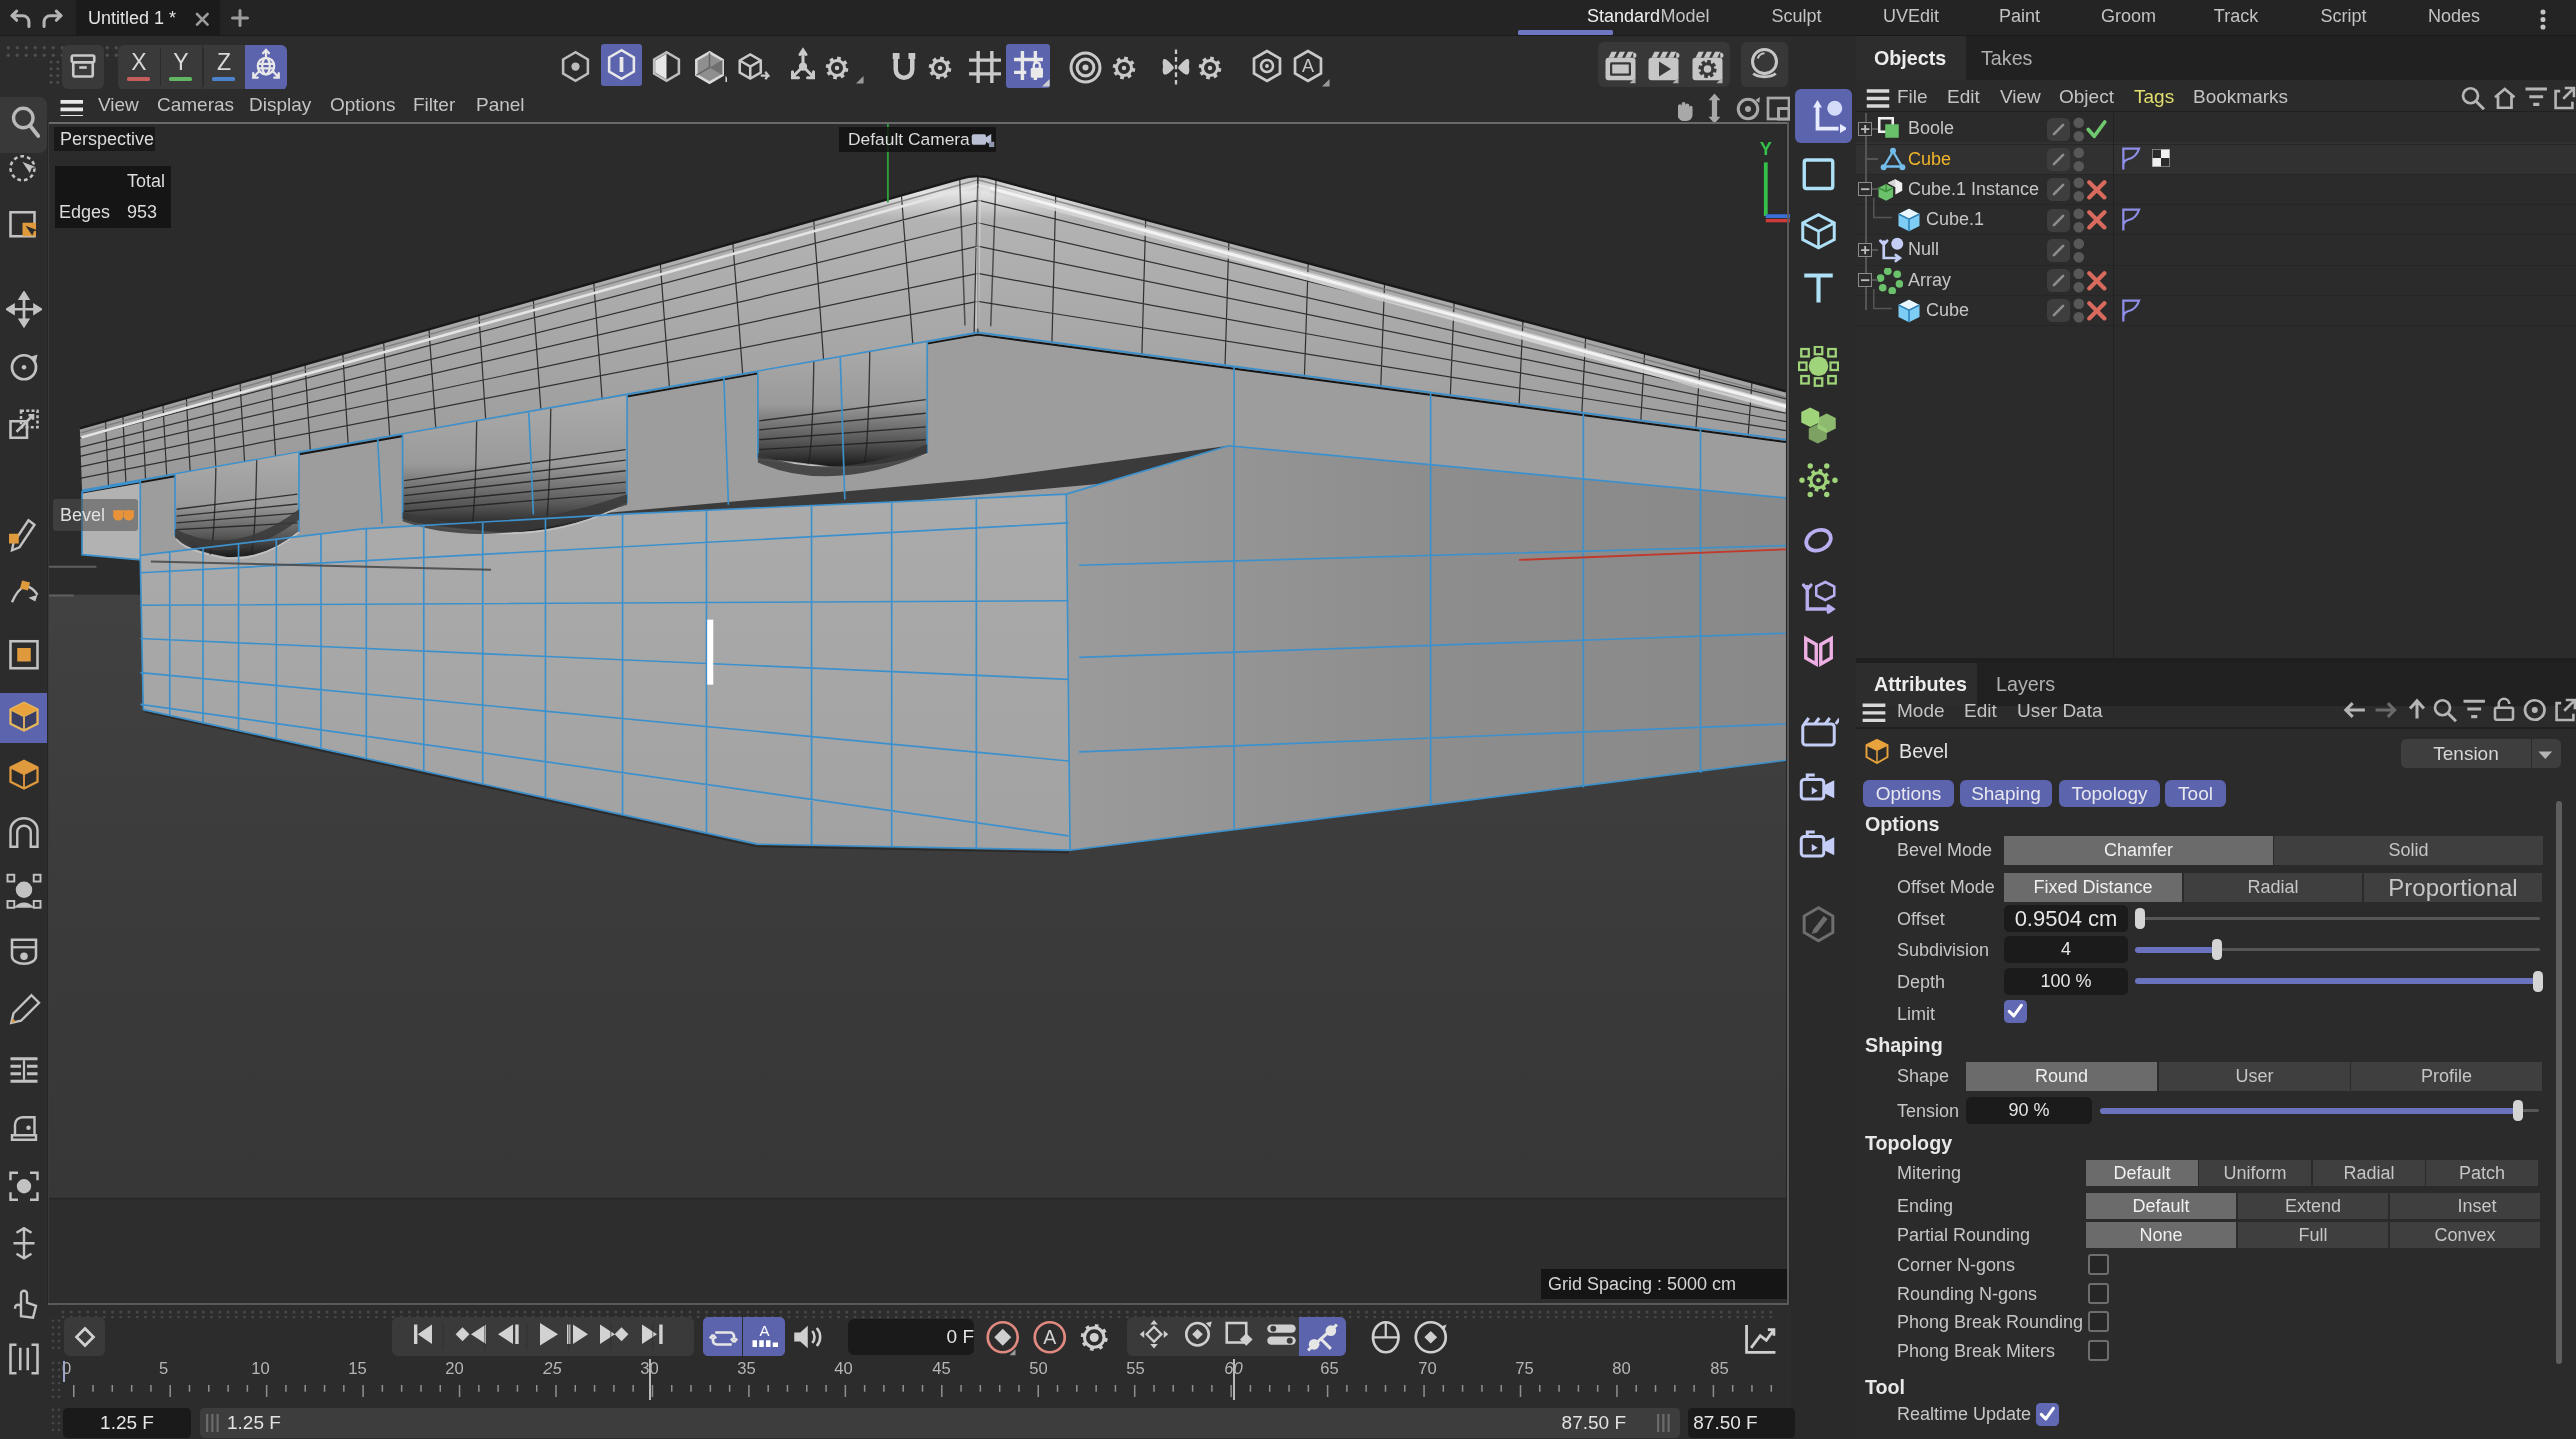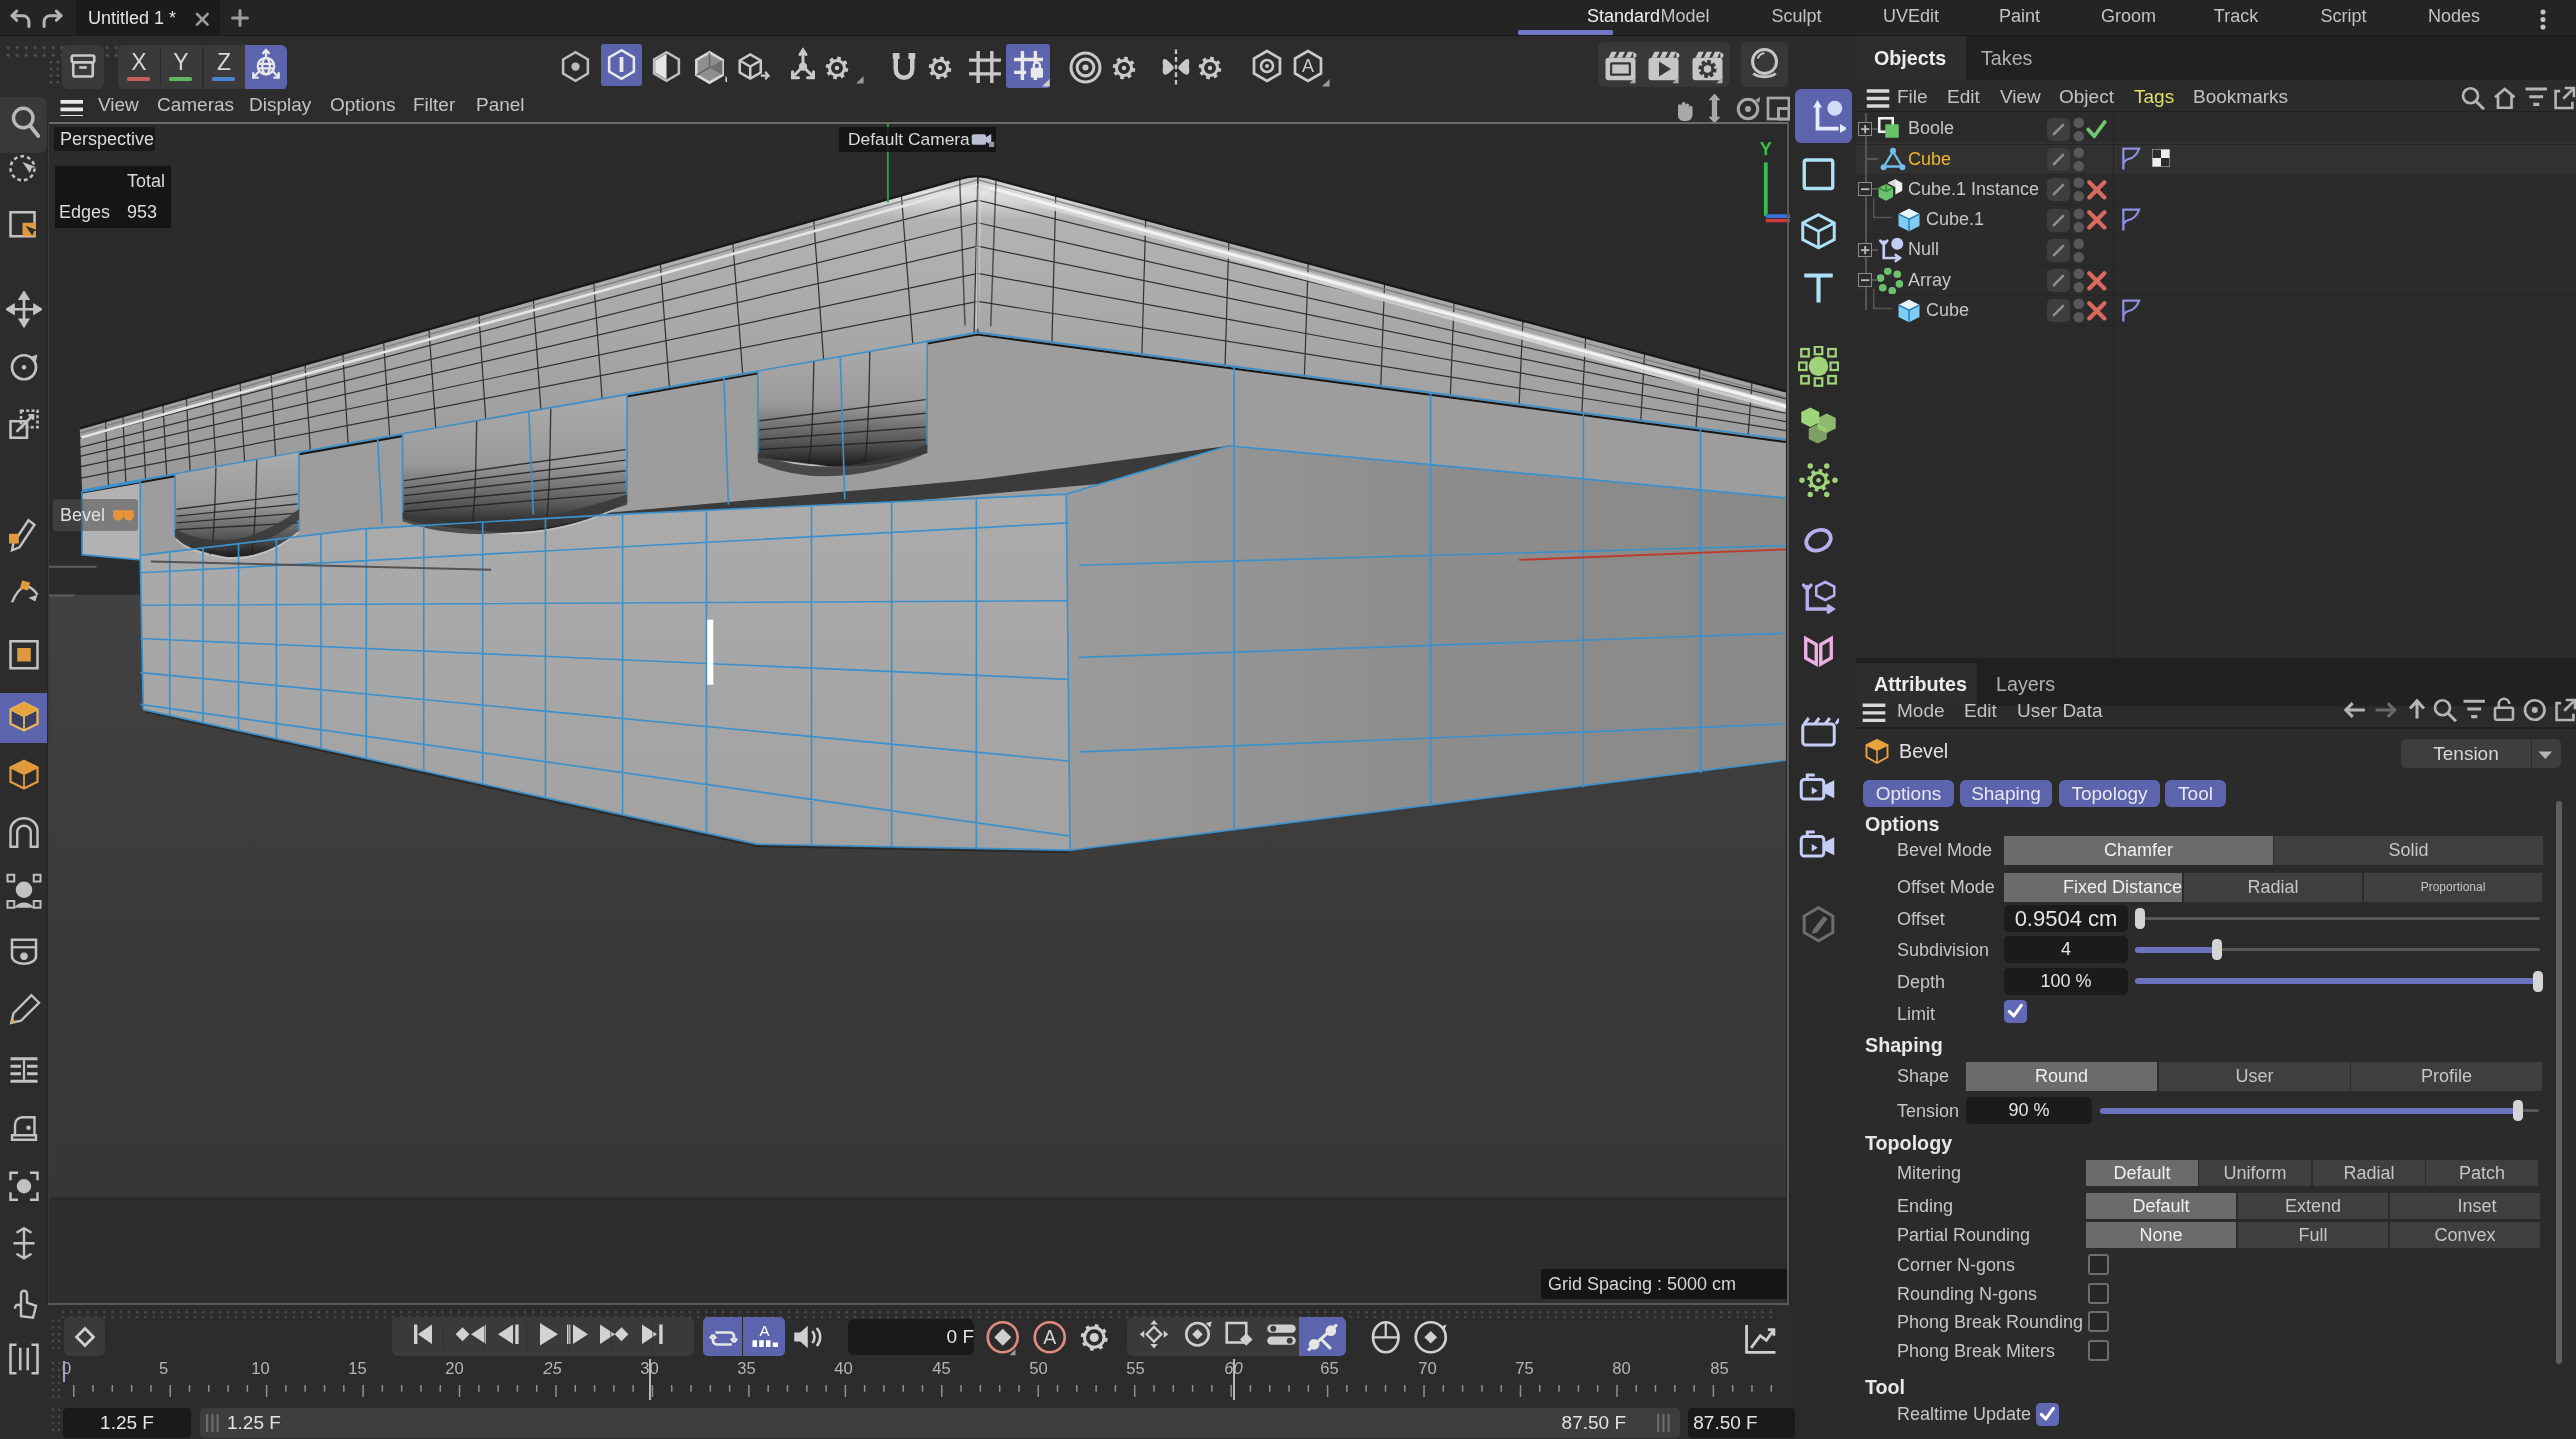"Fixed Distance" div { text-align: right -> center }
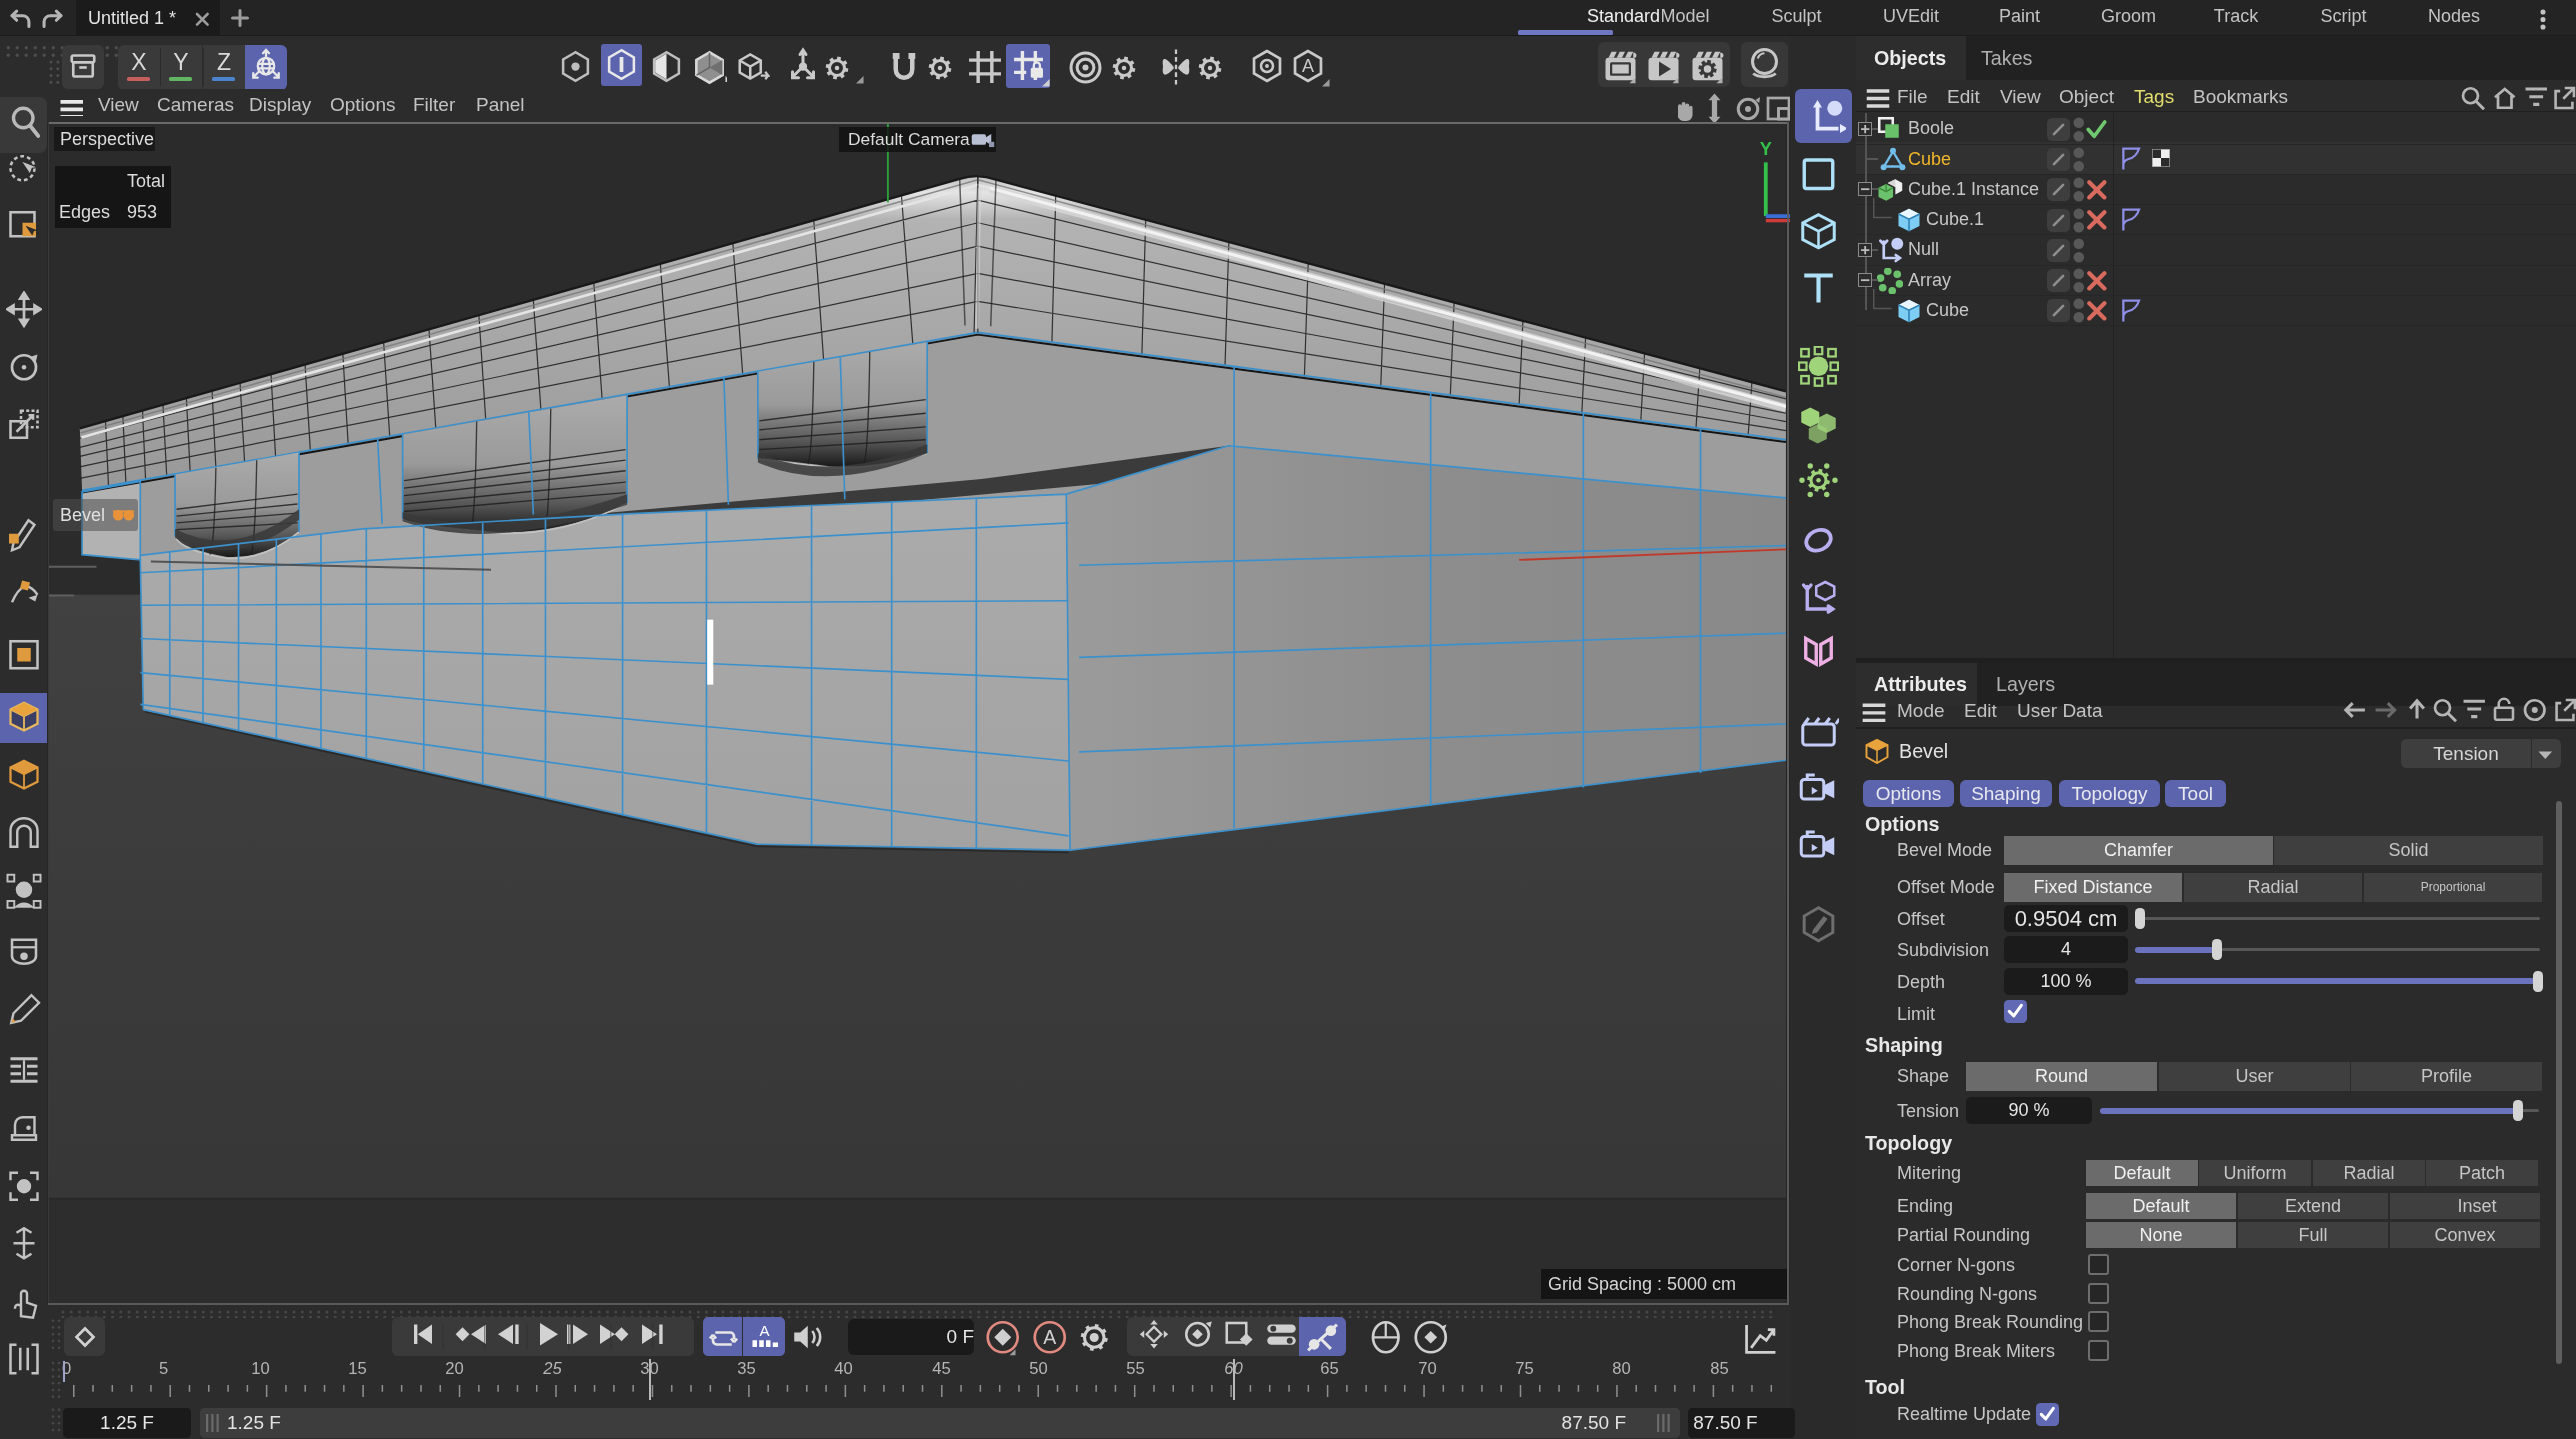"Proportional" div { font-size: 12px -> 24px }
